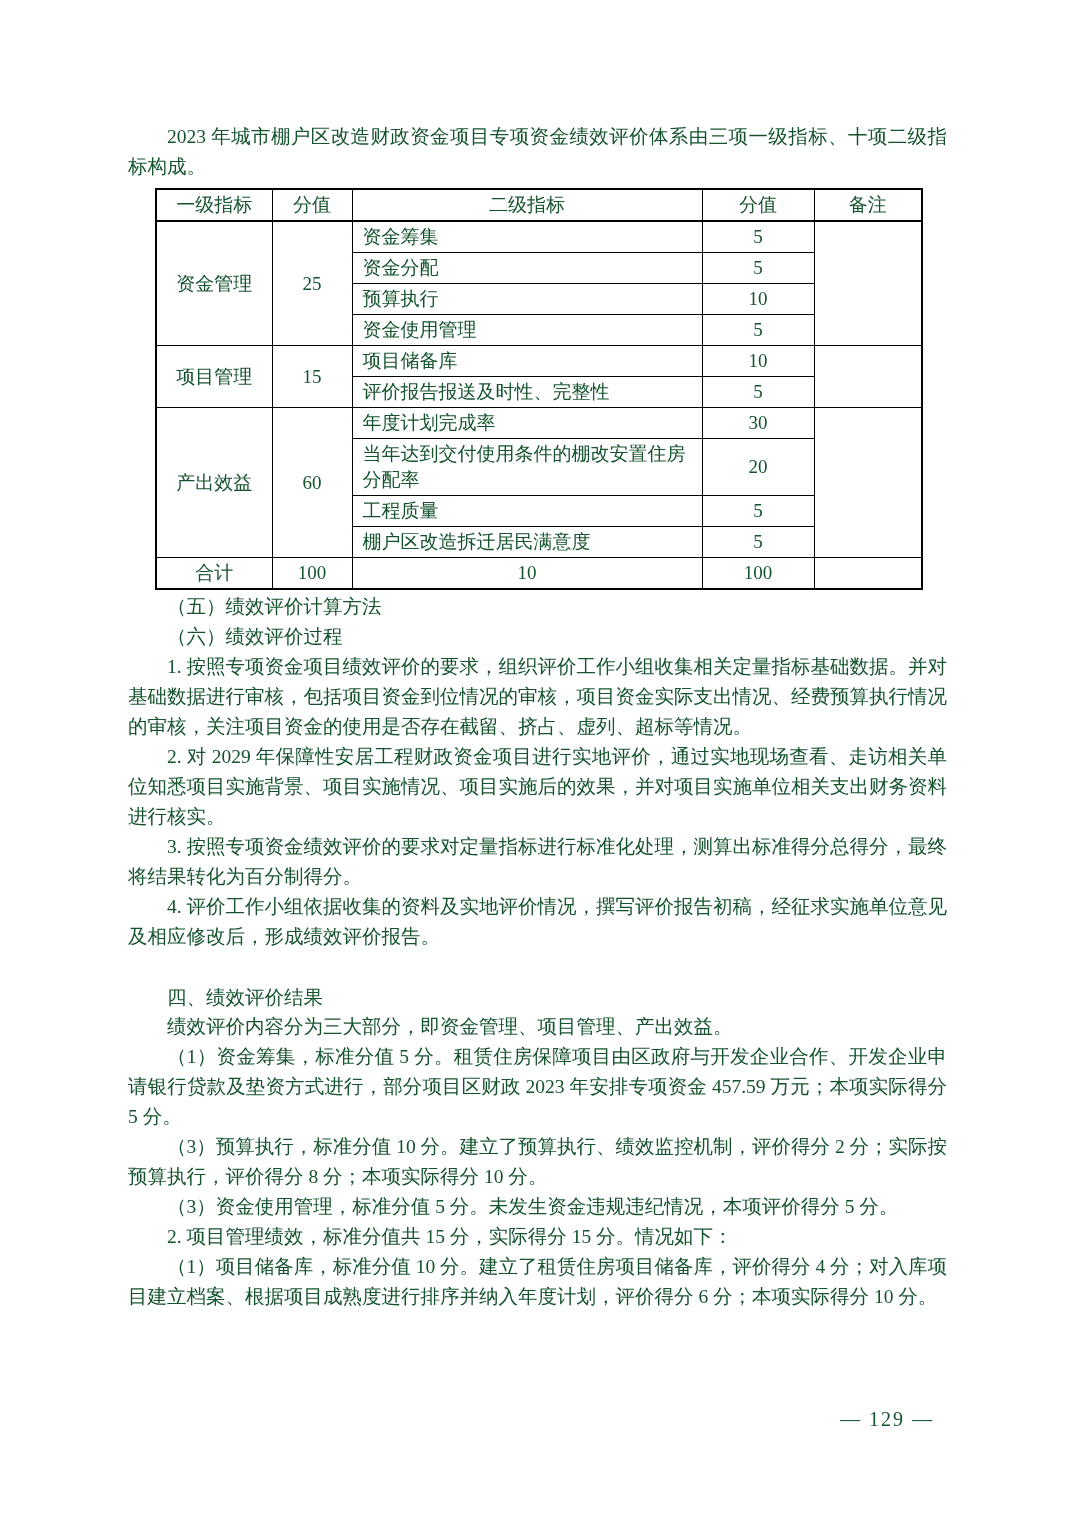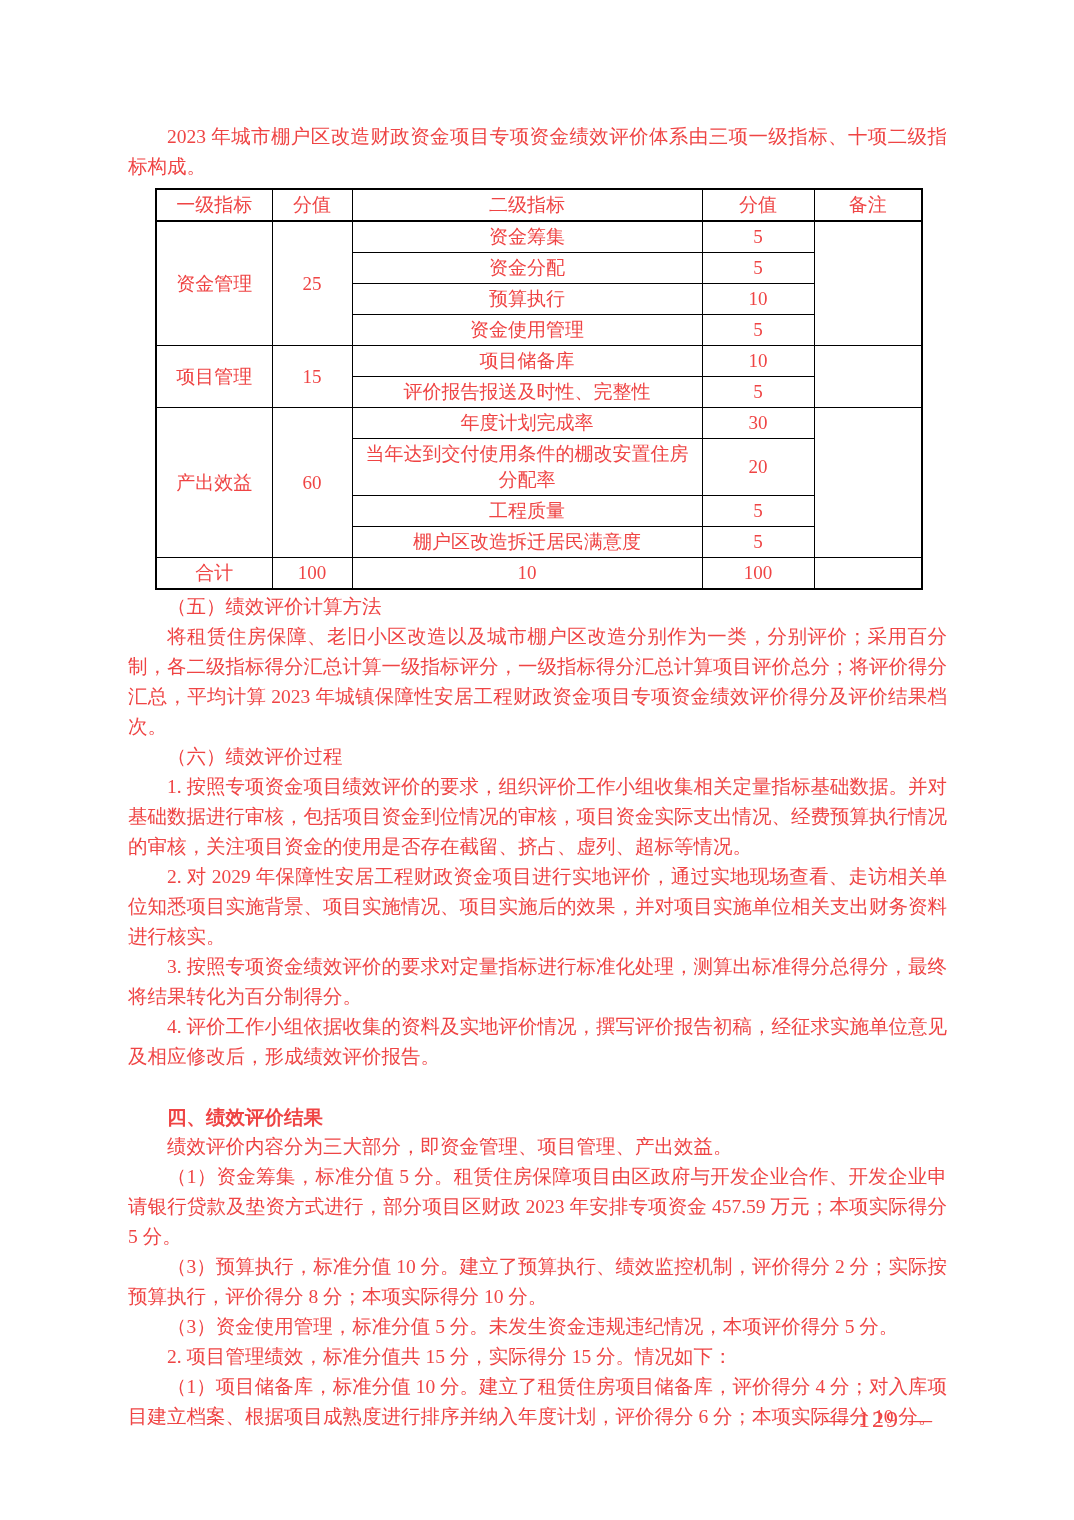"2023" .page { color: #ef4444 -> #14532d }
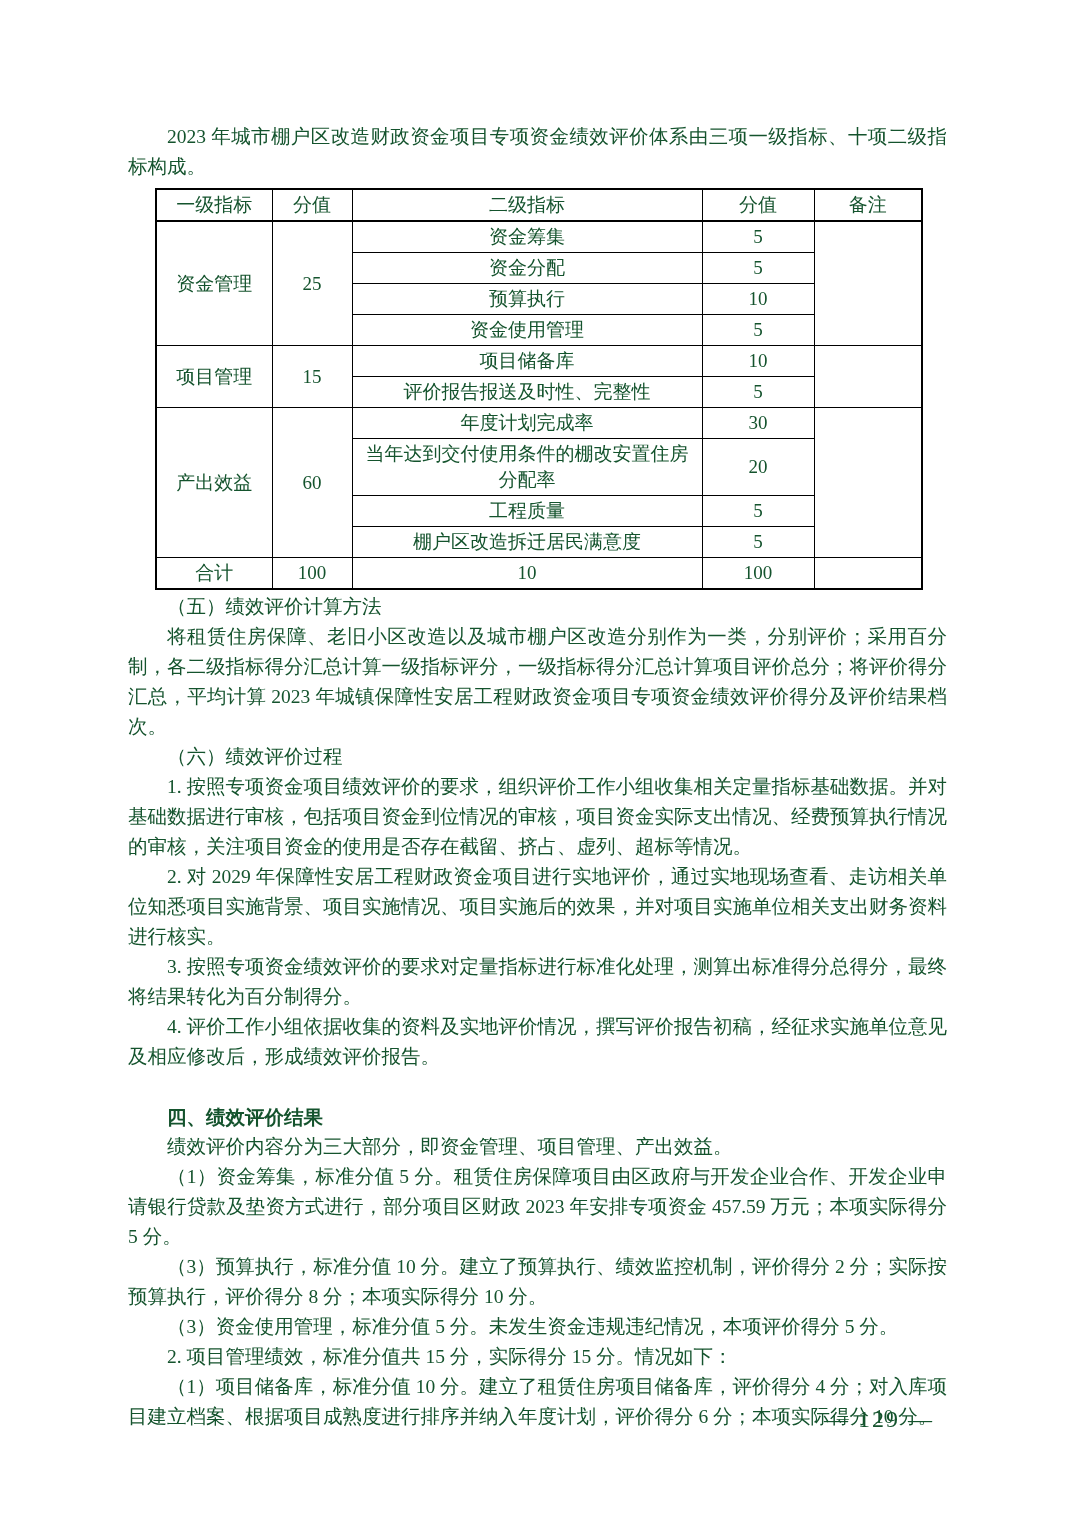"资金筹集" td.l { text-align: center -> left }
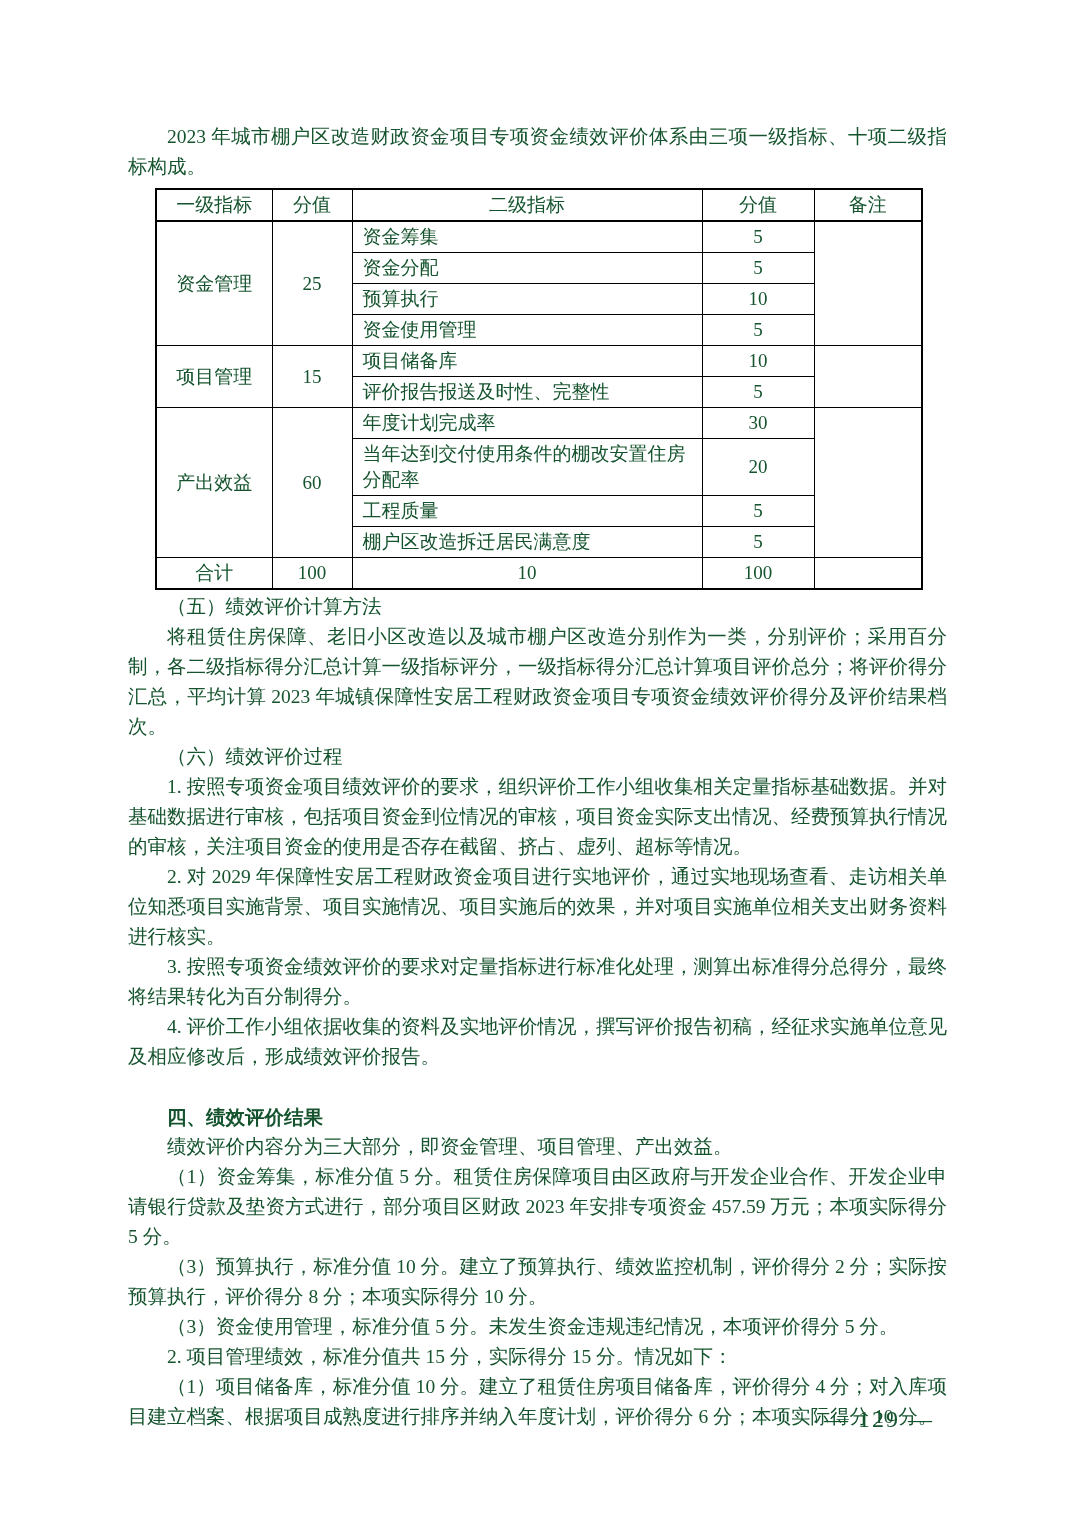"将租赁住房保障、老旧小区改造以及城市棚户区改造分别作为一类，分别评价；采用百分制" p.para { html: <p>将租赁住房保障、老旧小区改造以及城市棚户区改造分别作为一类，分别评价；采用百分制，各二级指标得分汇总计算一级指标评分，一级指标得分汇总计算项目评价总分；将评价得分汇总，平均计算 2023 年城镇保障性安居工程财政资金项目专项资金绩效评价得分及评价结果档次。</p> -> none }
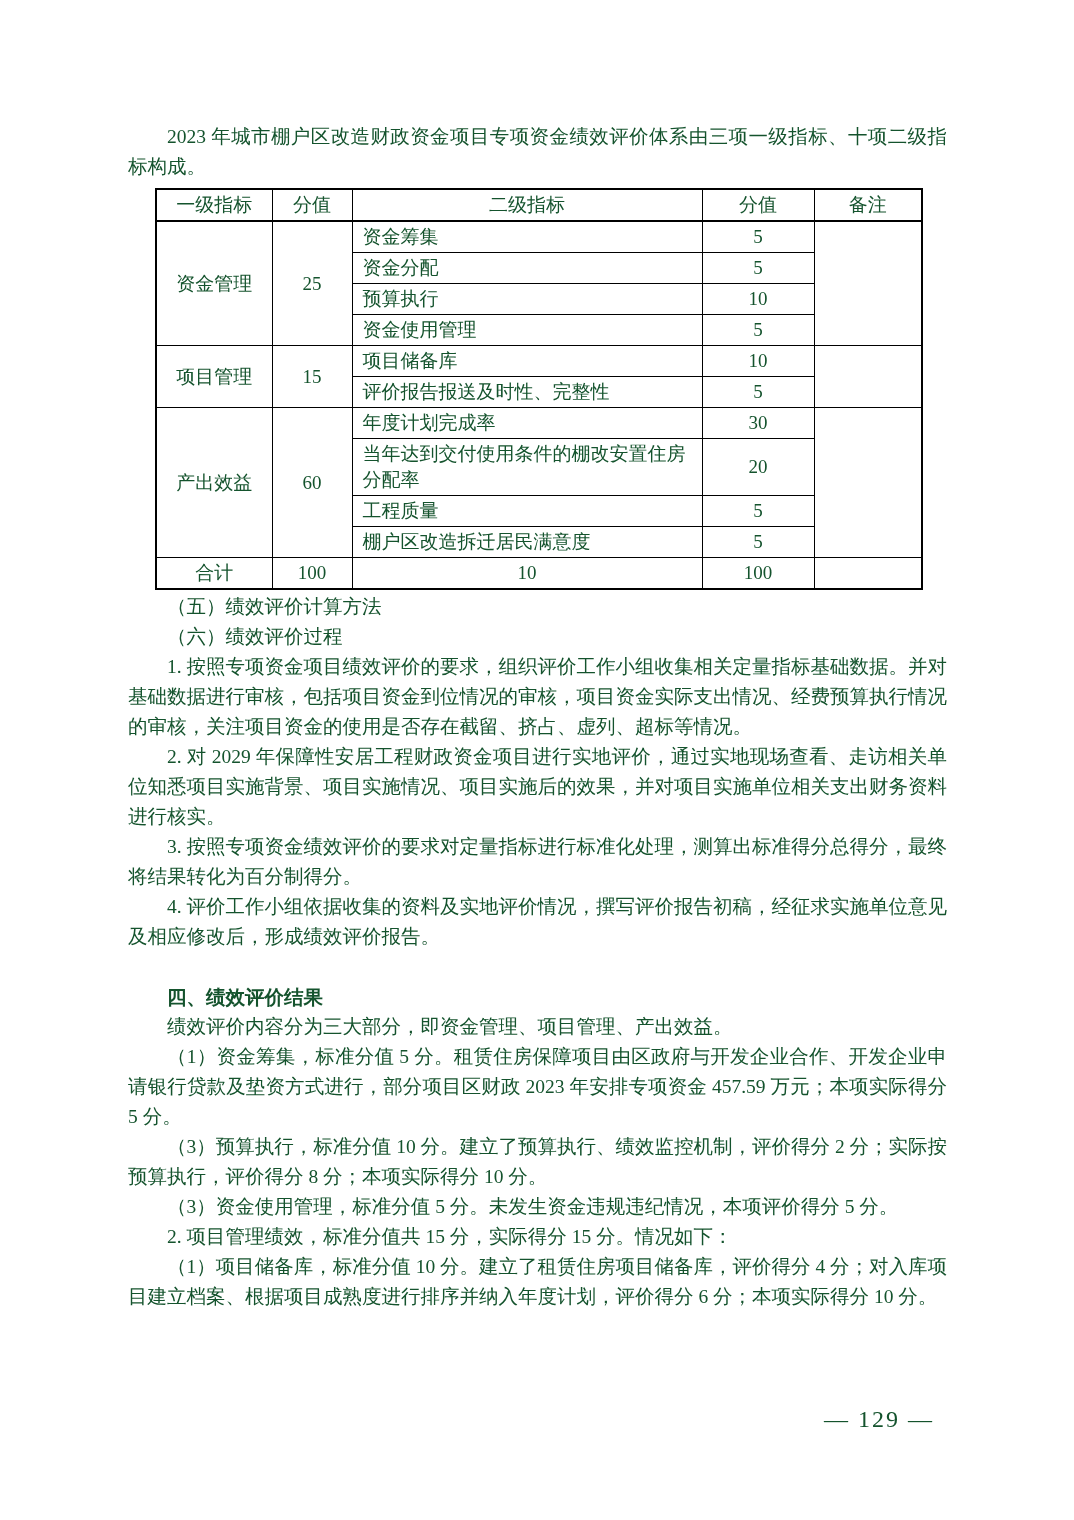"四、绩效评价结果" p.heading { font-weight: bold -> normal }
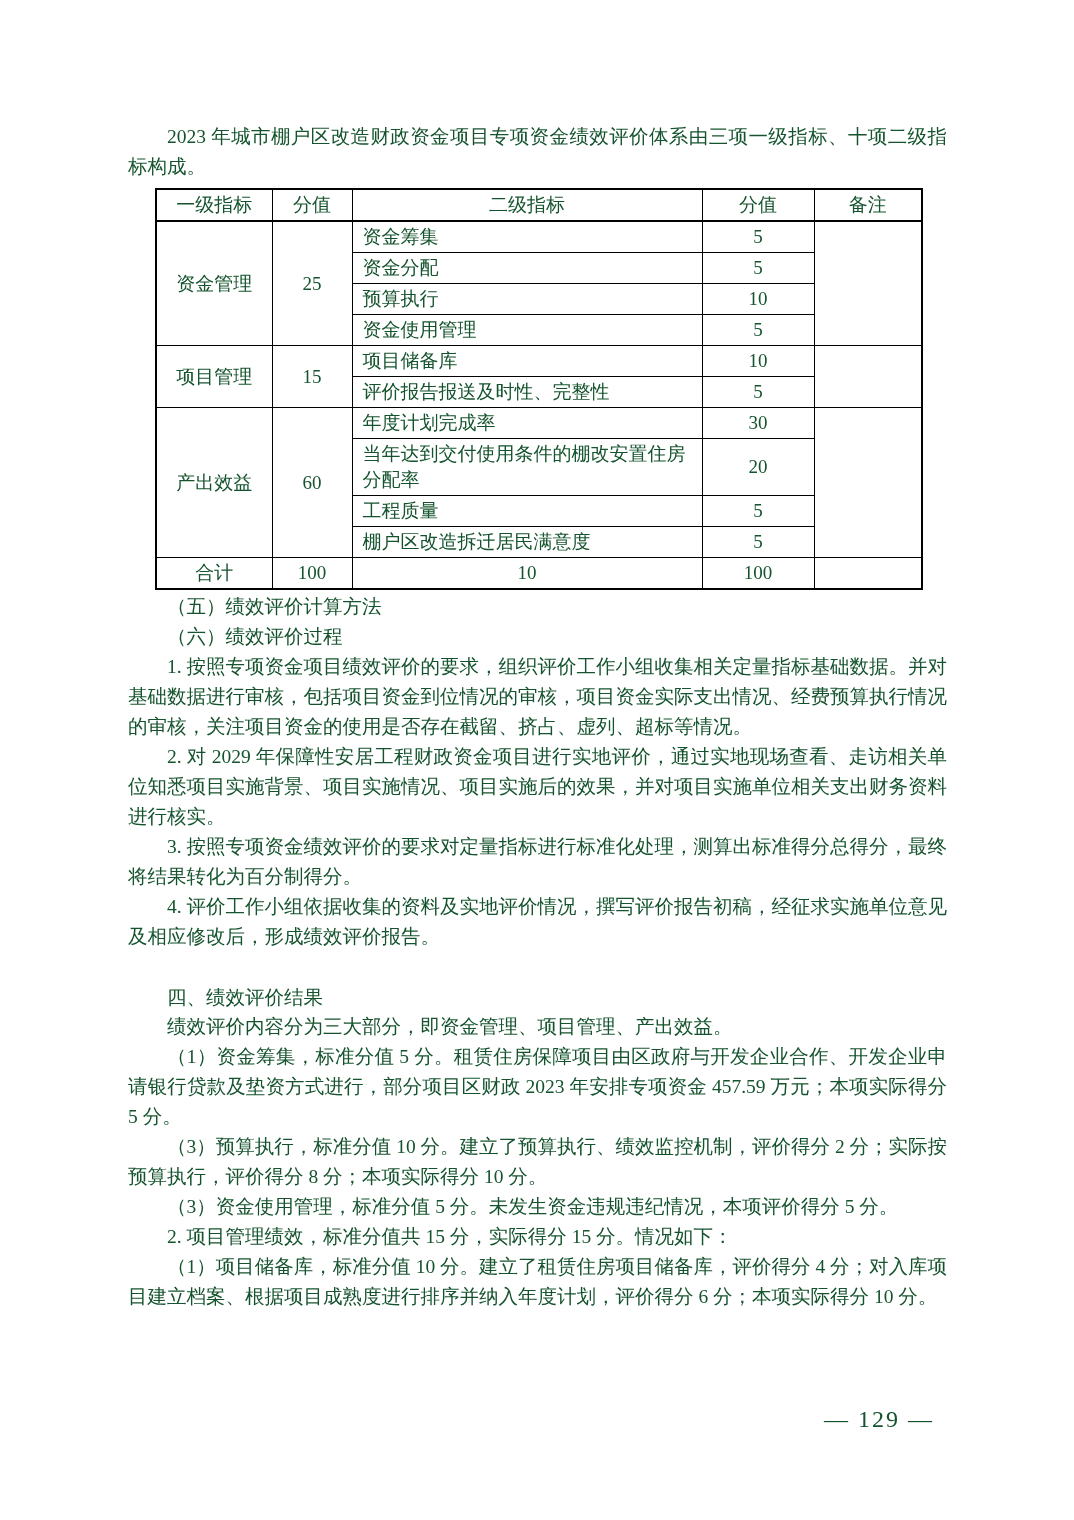"— 129 —" .footer { font-size: 24px -> 20px }
